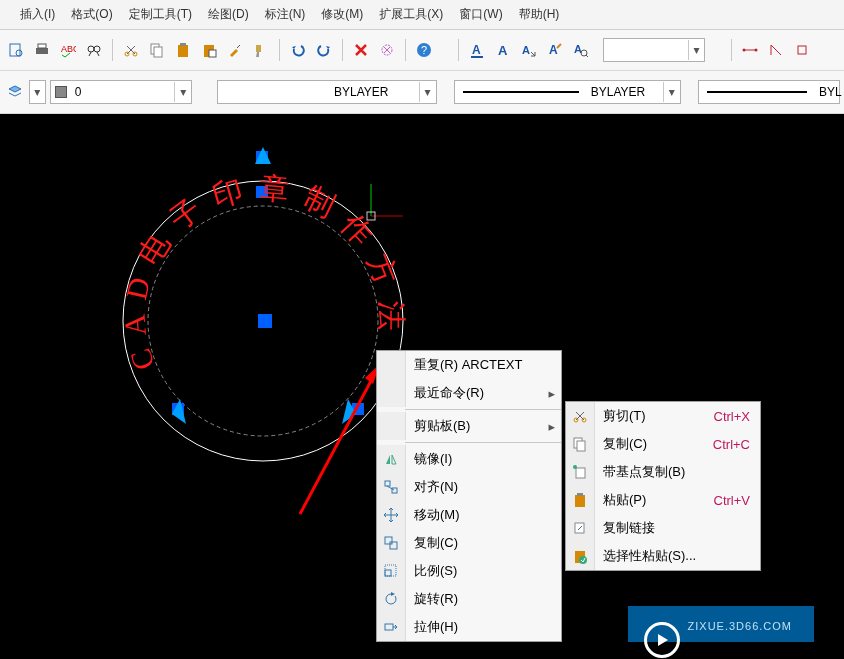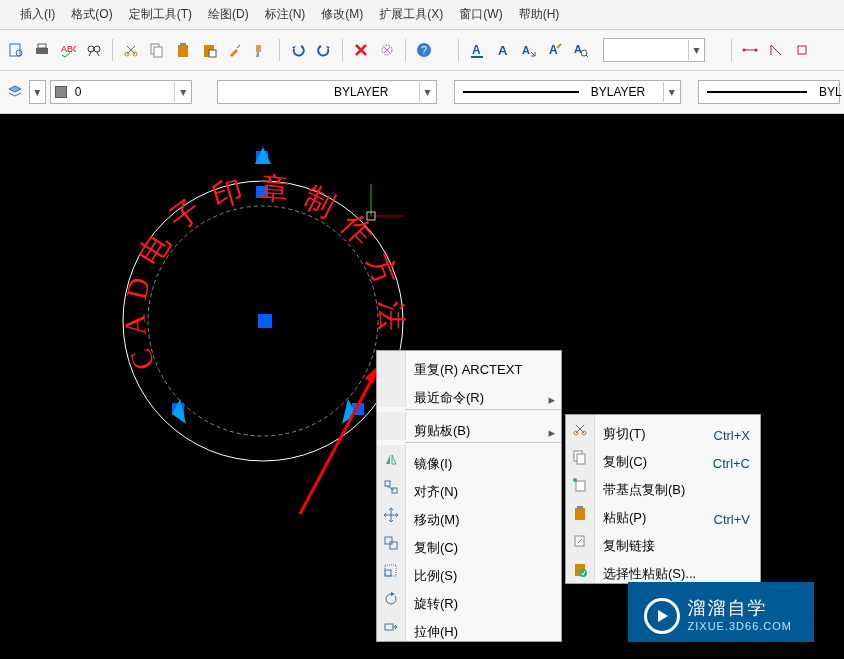"重复(R) ARCTEXT" .ctx-menu .row { align-items: flex-end -> center }
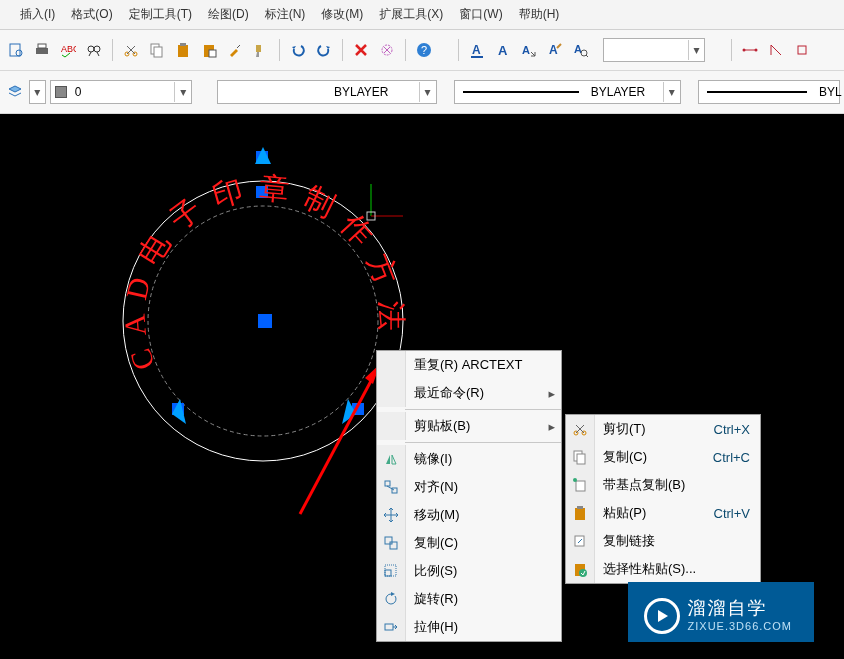"剪切(T)" .sub-ctx { top: 300px -> 287px }
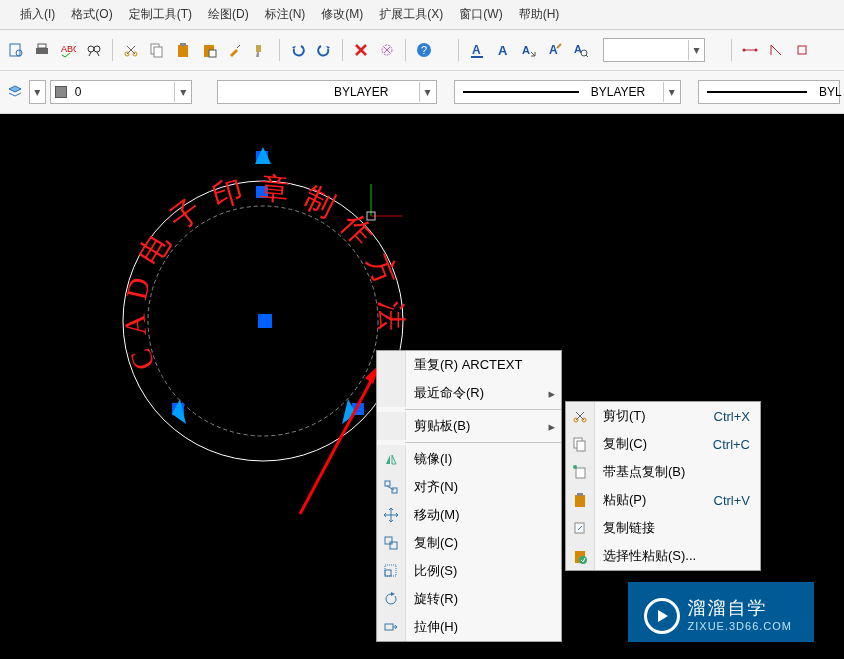"Ctrl+X" .ctx-menu .shortcut { color: #0c4a6e -> #be185d }
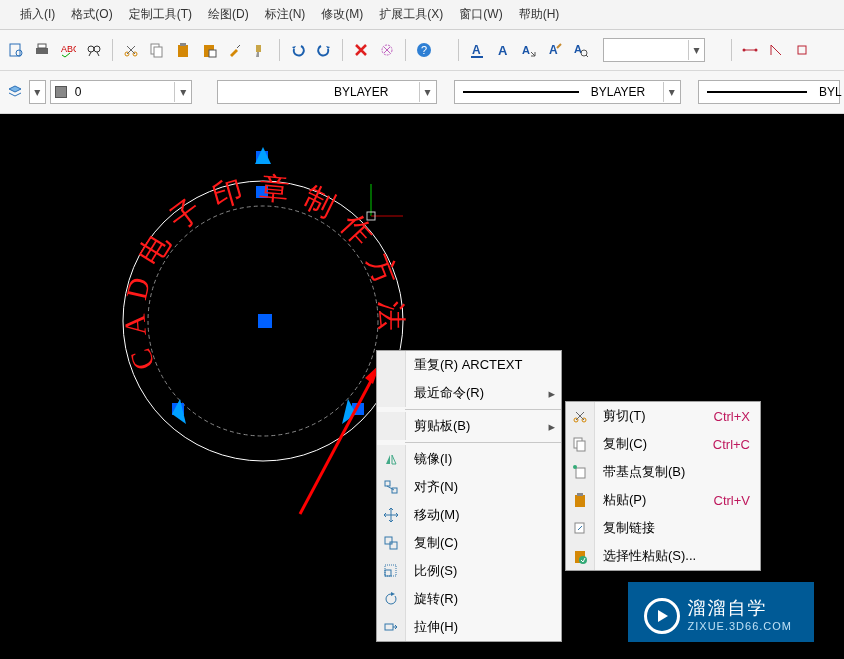"溜溜自学" div { html: <div>溜溜自学</div> -> none }
